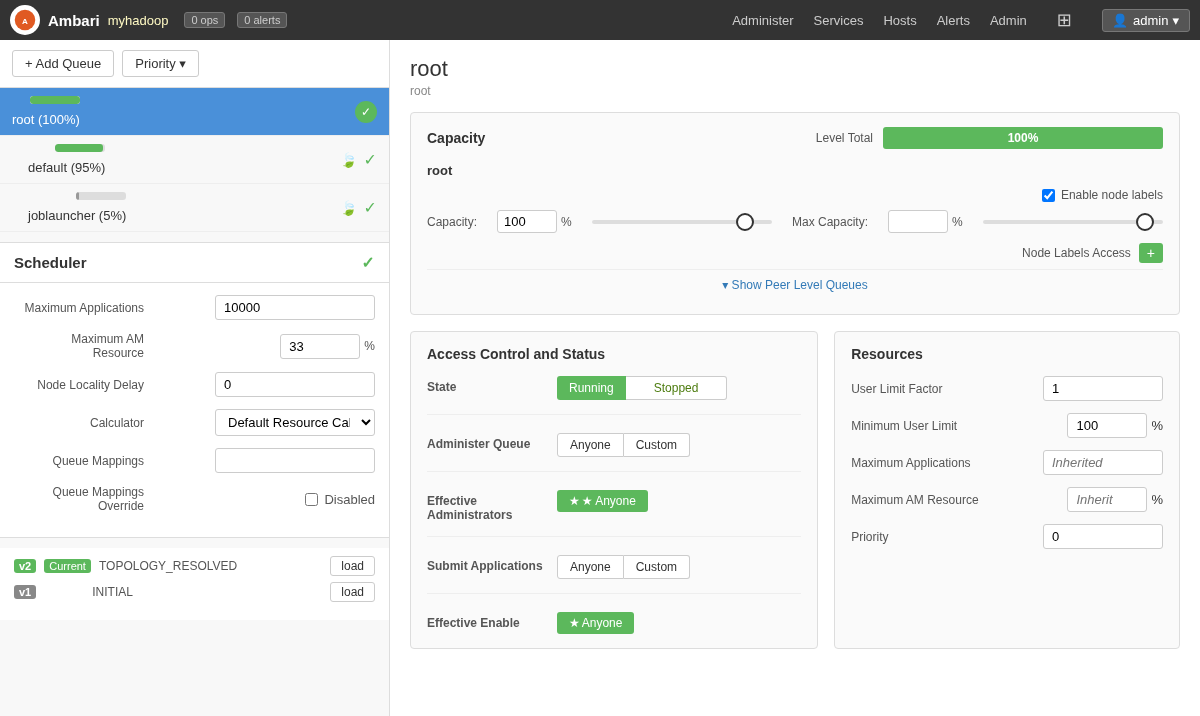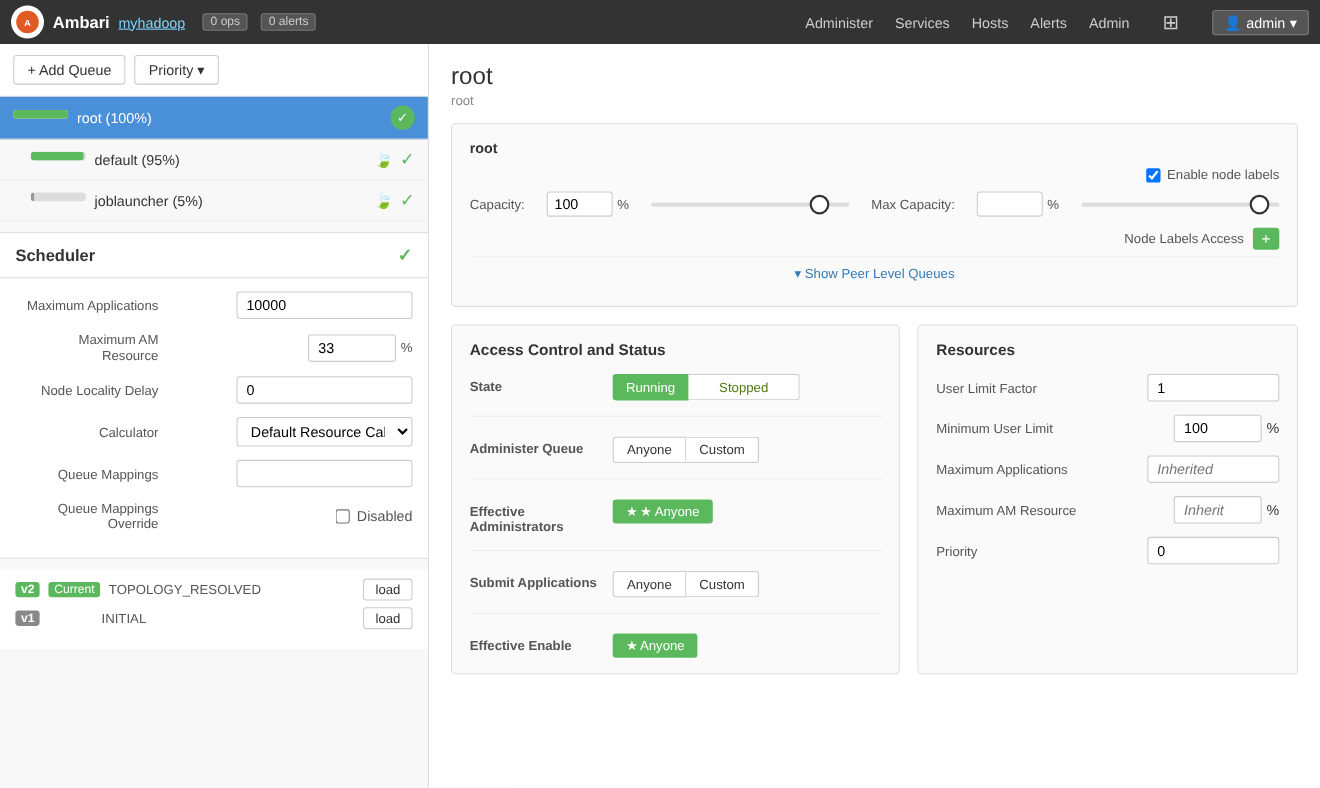"myhadoop" .topnav-cluster { color: #7dd3fc -> #fef9c3; text-decoration: underline -> none }
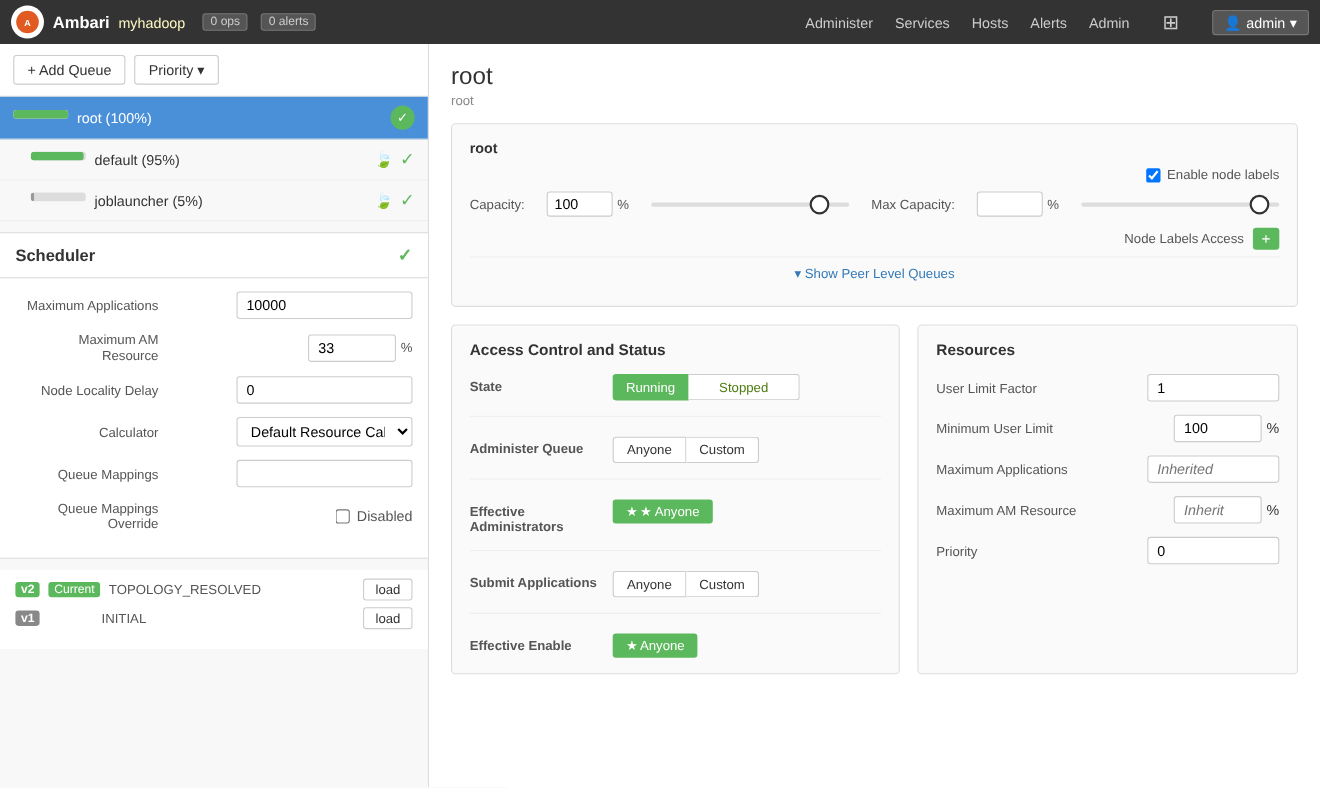"root (100%)" .queue-item .queue-name { align-items: flex-start -> flex-end; flex-direction: none -> column }
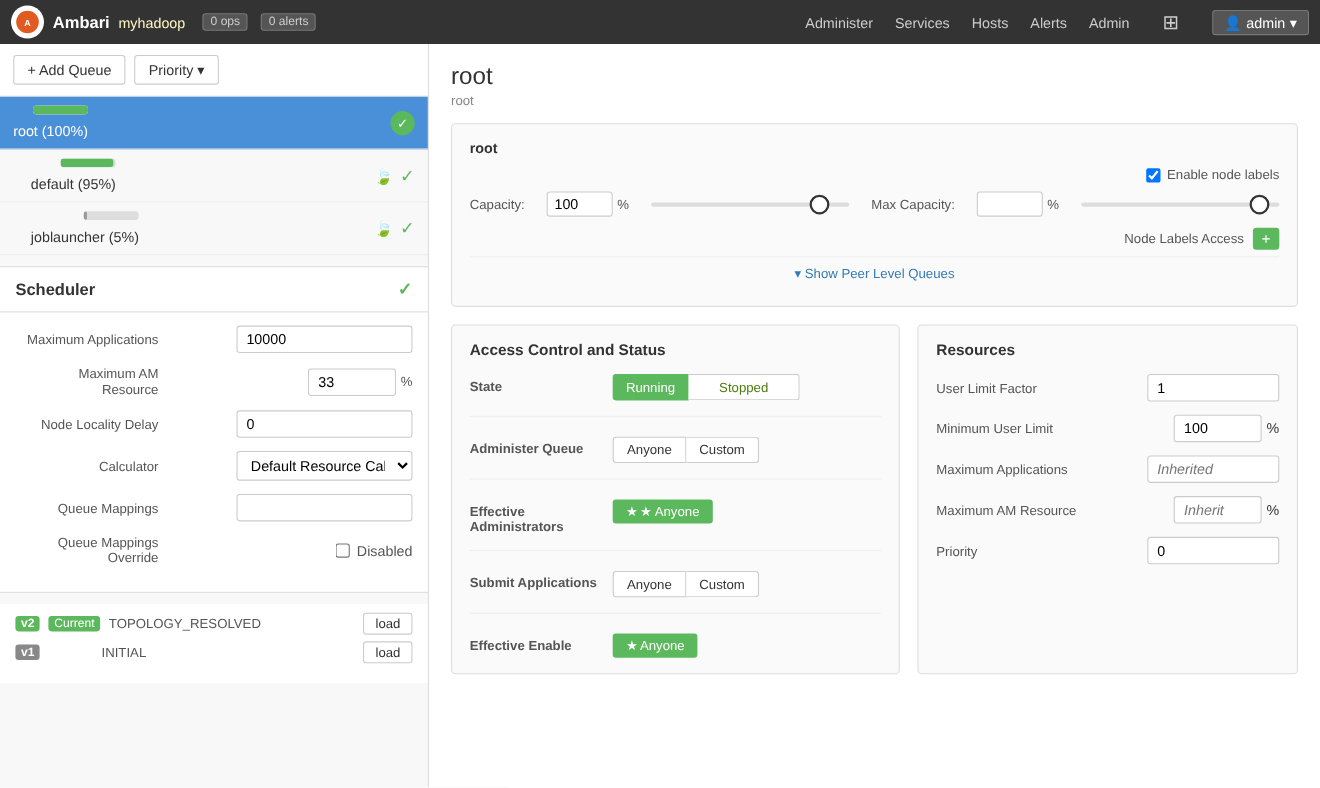"Capacity" div.capacity-header { html: none -> <div> <span>Capacity</span> <div> <span>Level Total</span> <div> <span>100%</span> </div> </div> </div> }
